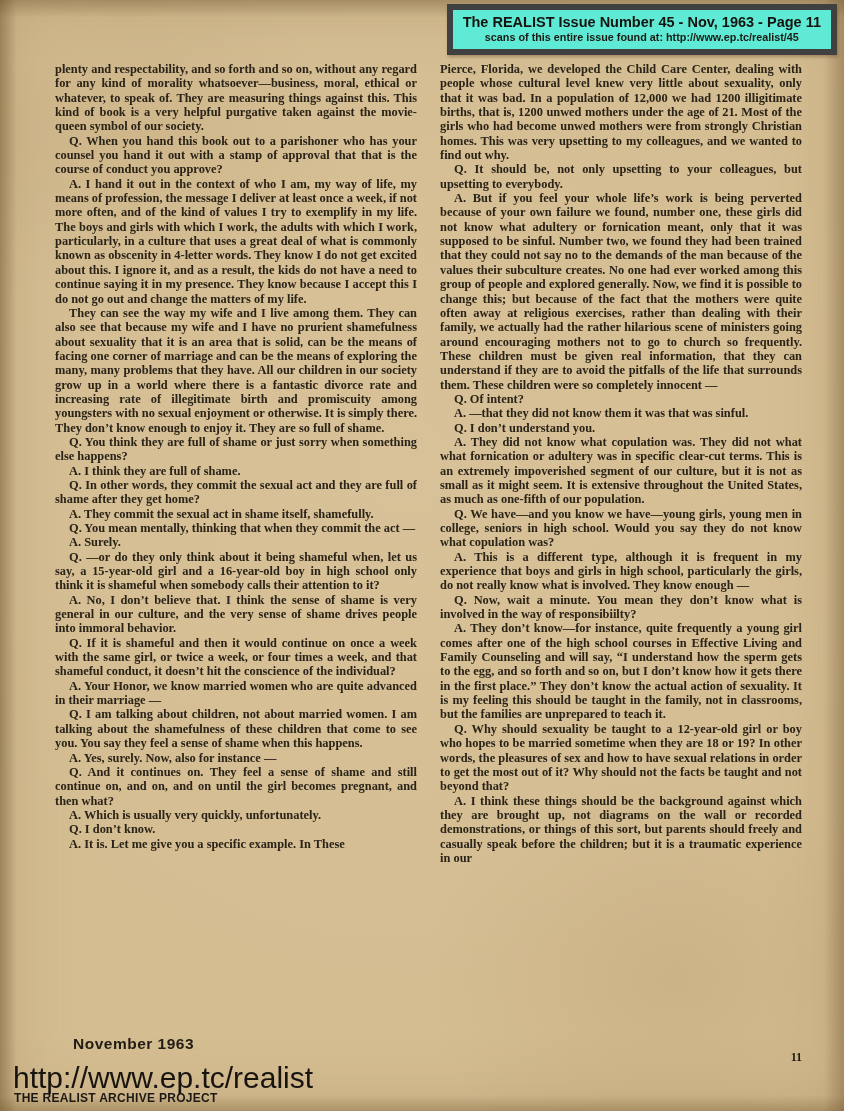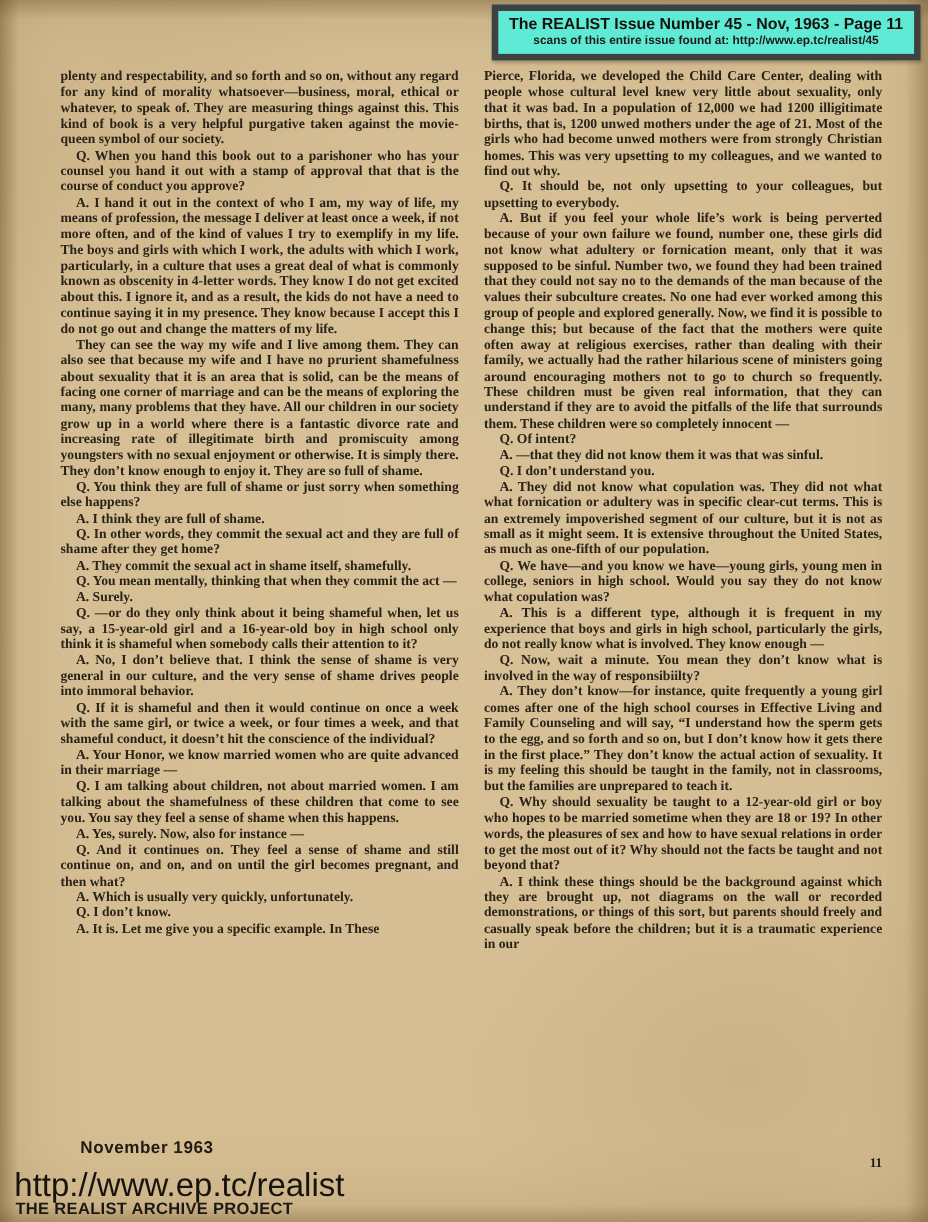"THE REALIST ARCHIVE PROJECT" .overlay-title { font-size: 15px -> 12px }
